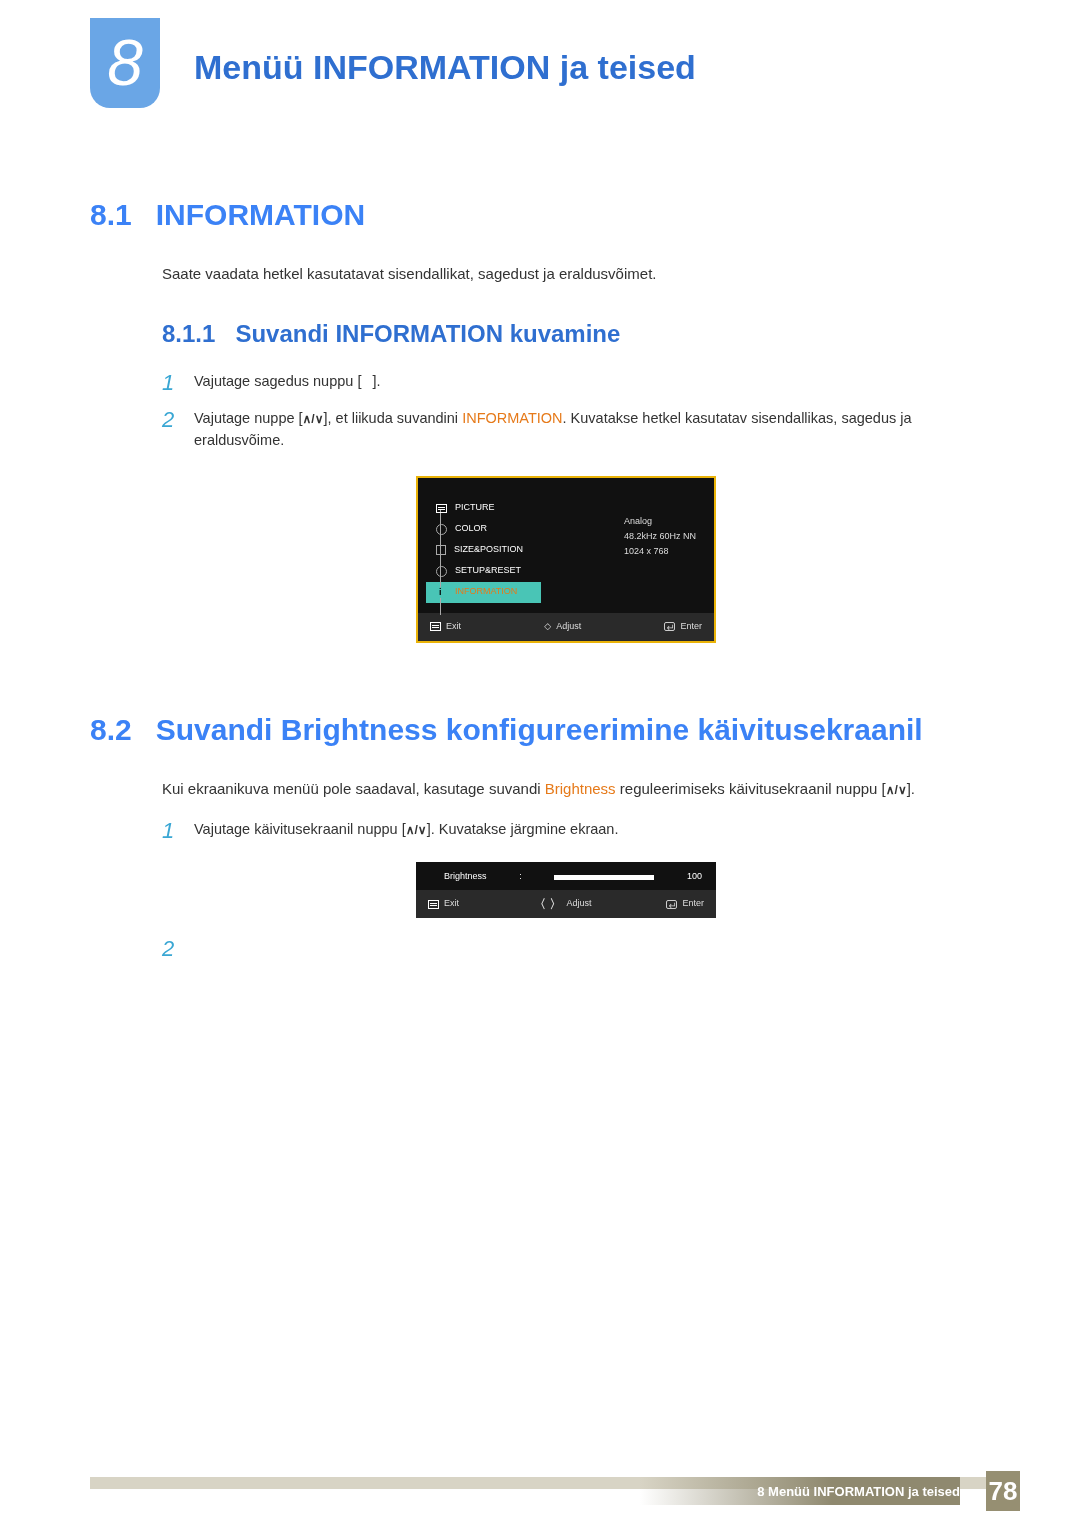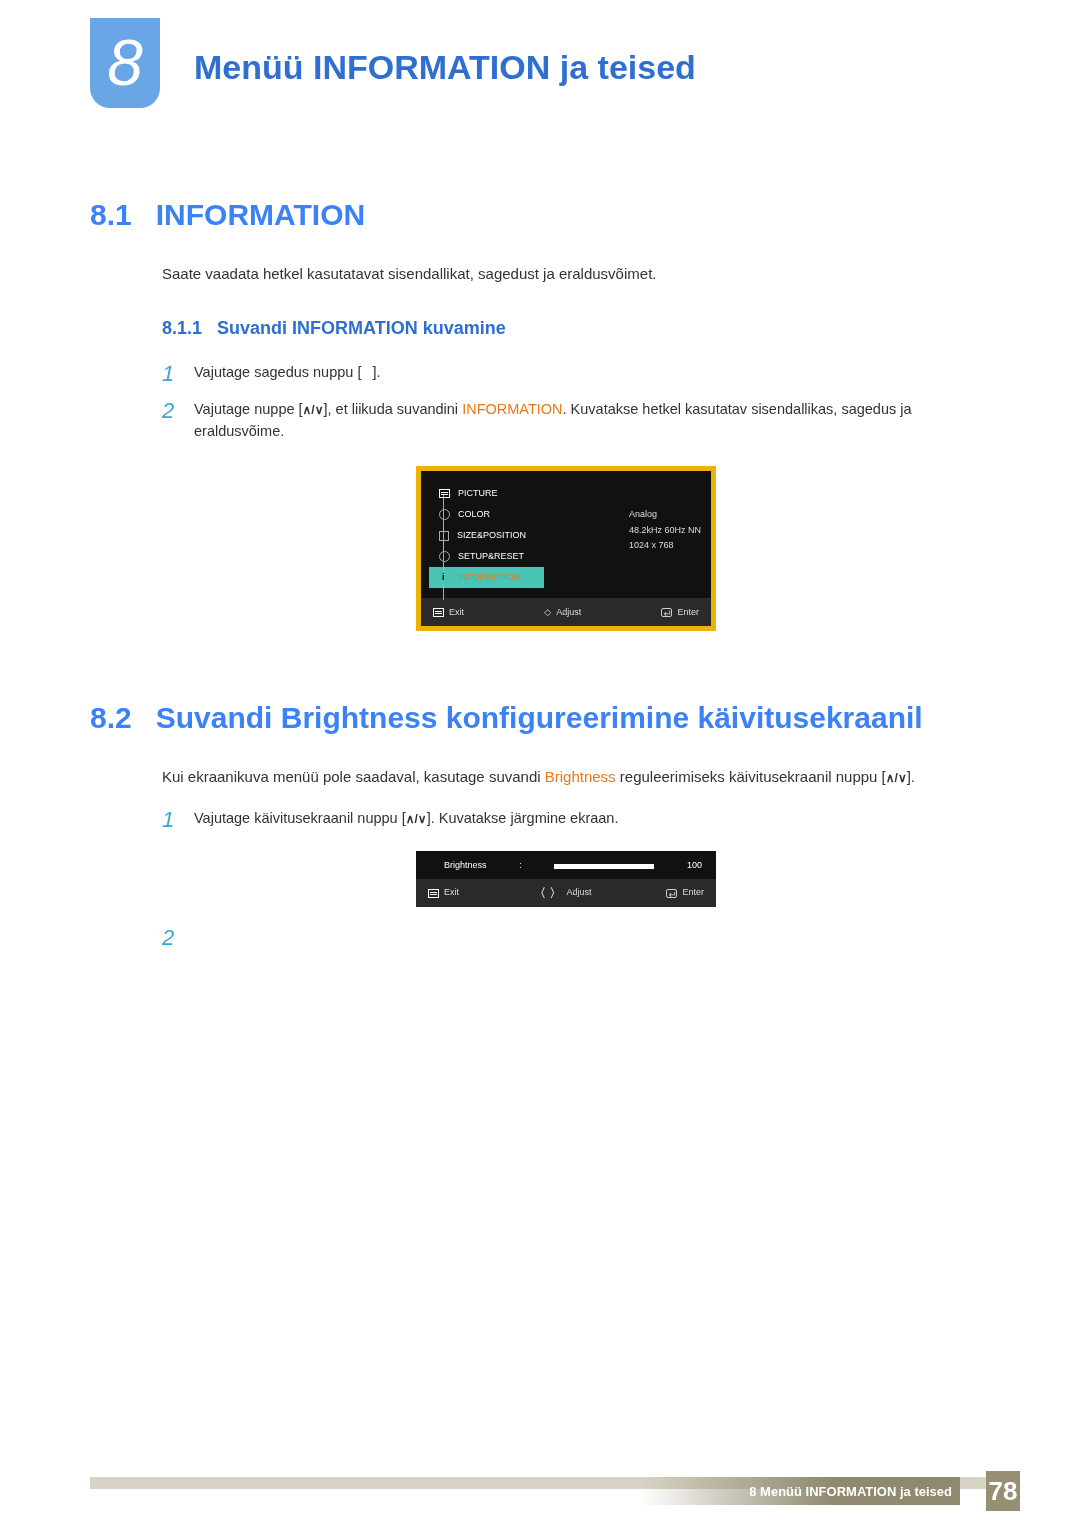"8.1.1 Suvandi INFORMATION kuvamine" .h2 { font-size: 18px -> 24px }
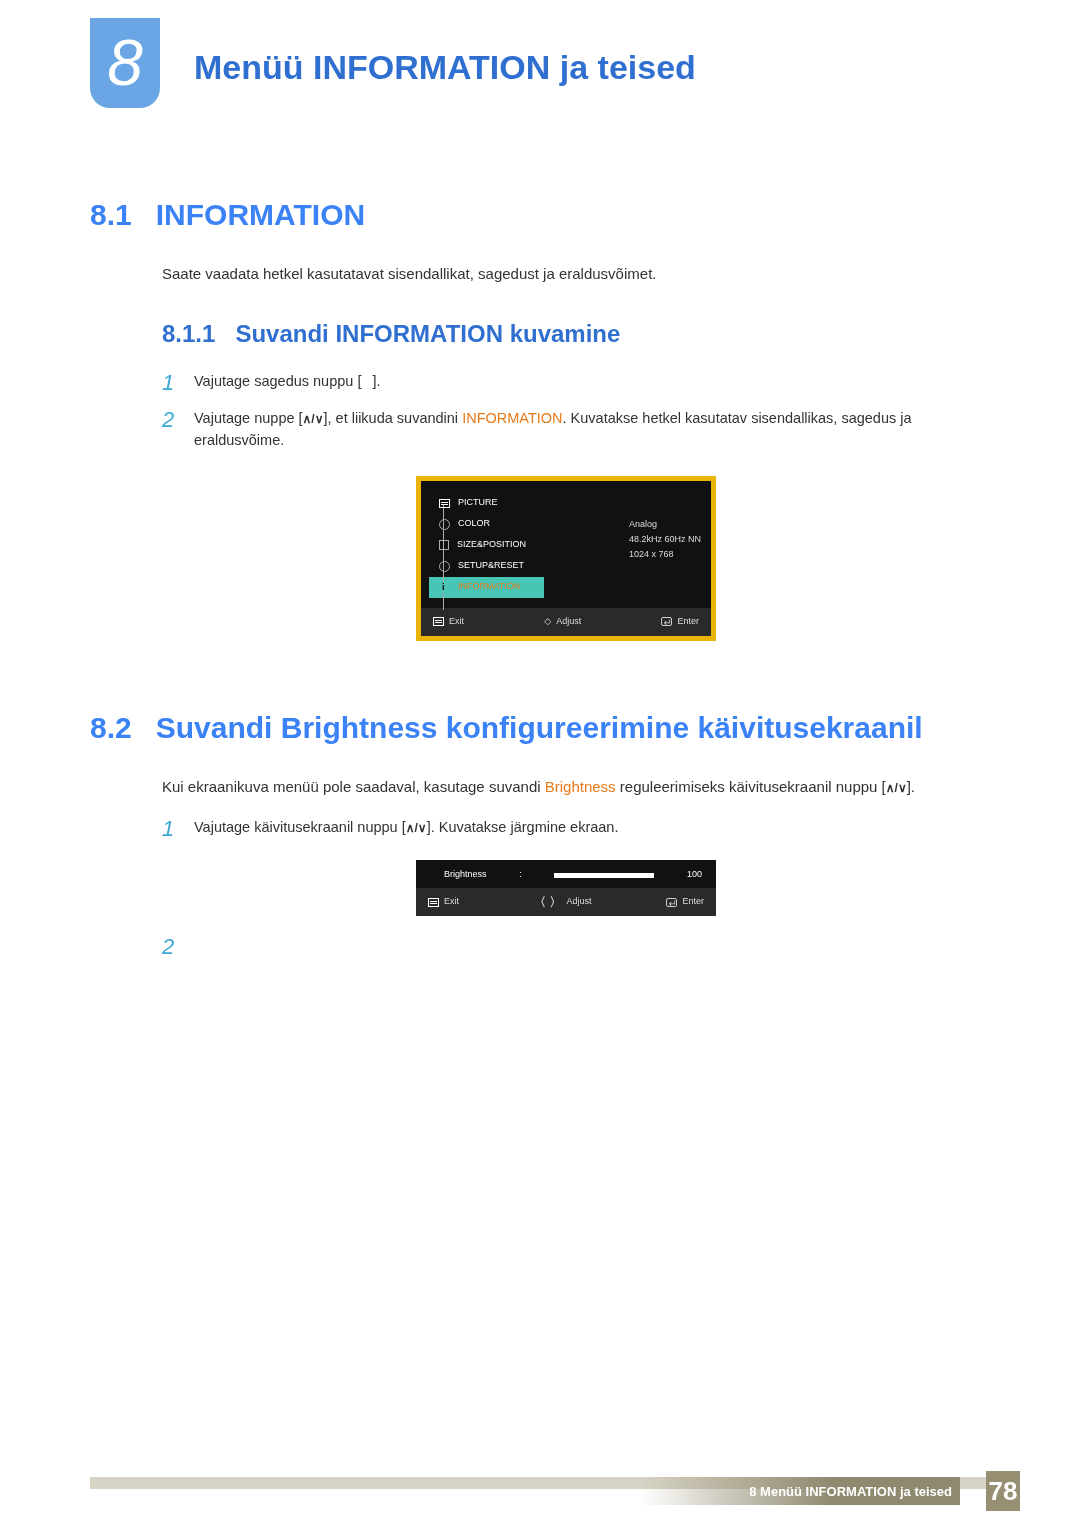"PICTURE" .osd { border: 5px solid #eab308 -> 2px solid #eab308; padding: 12px 8px 0 8px -> 20px 8px 0 8px }
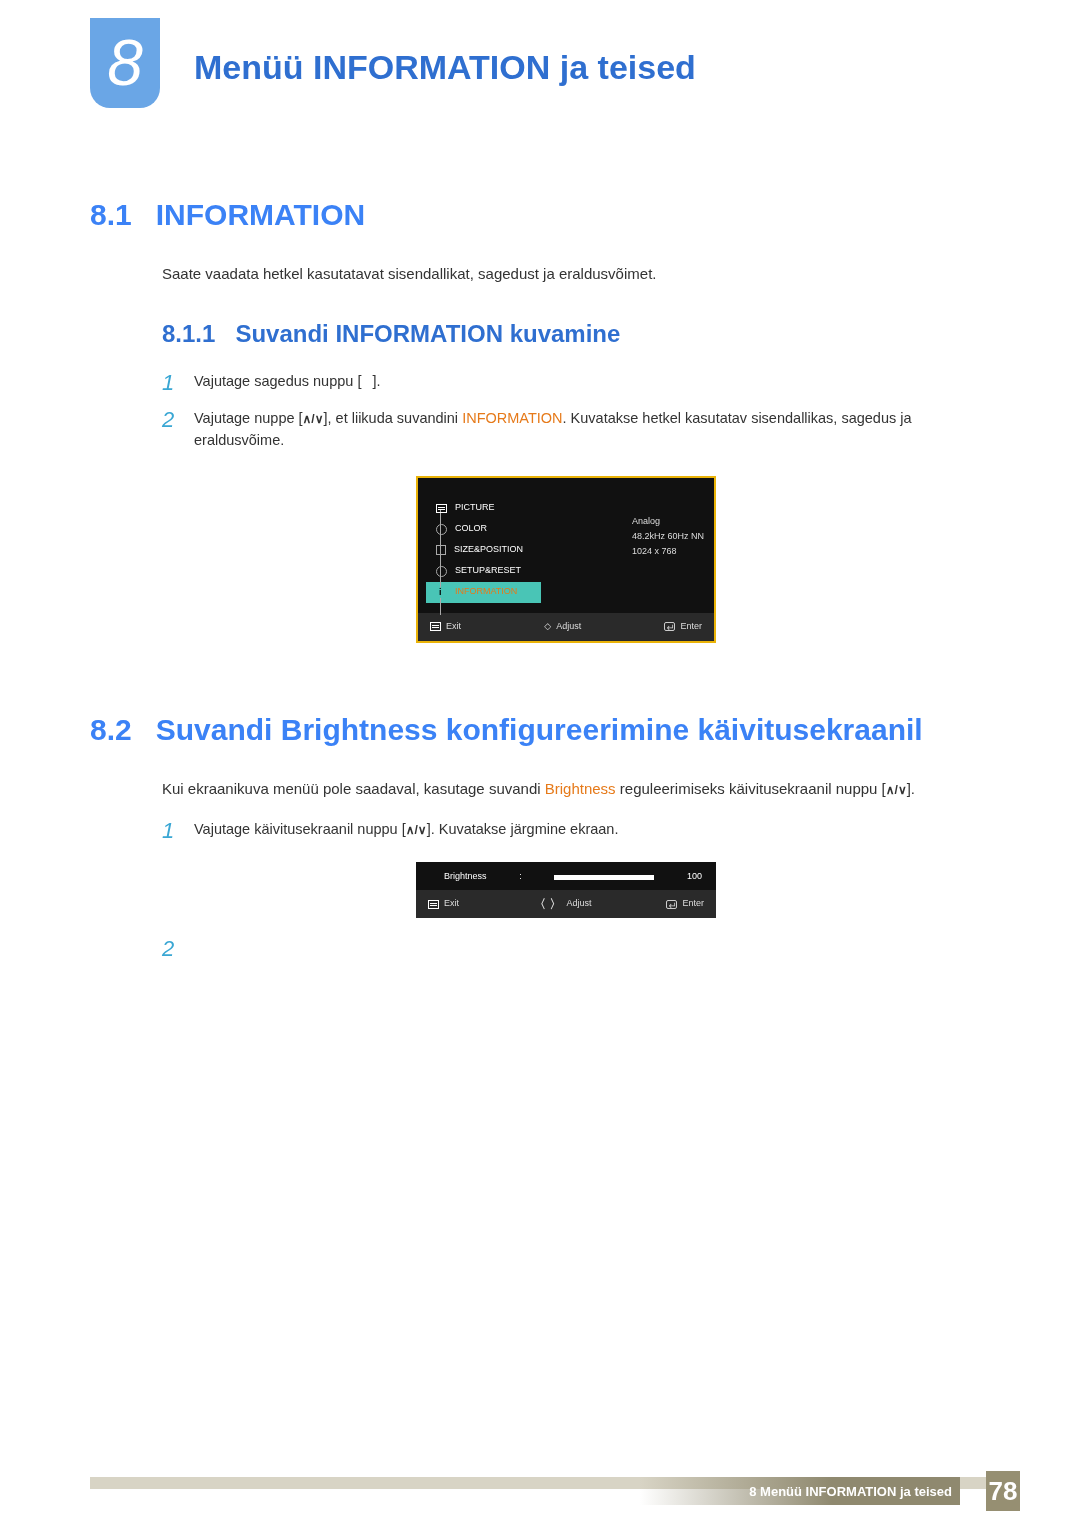"Analog" .osd-right { right: 10px -> 18px }
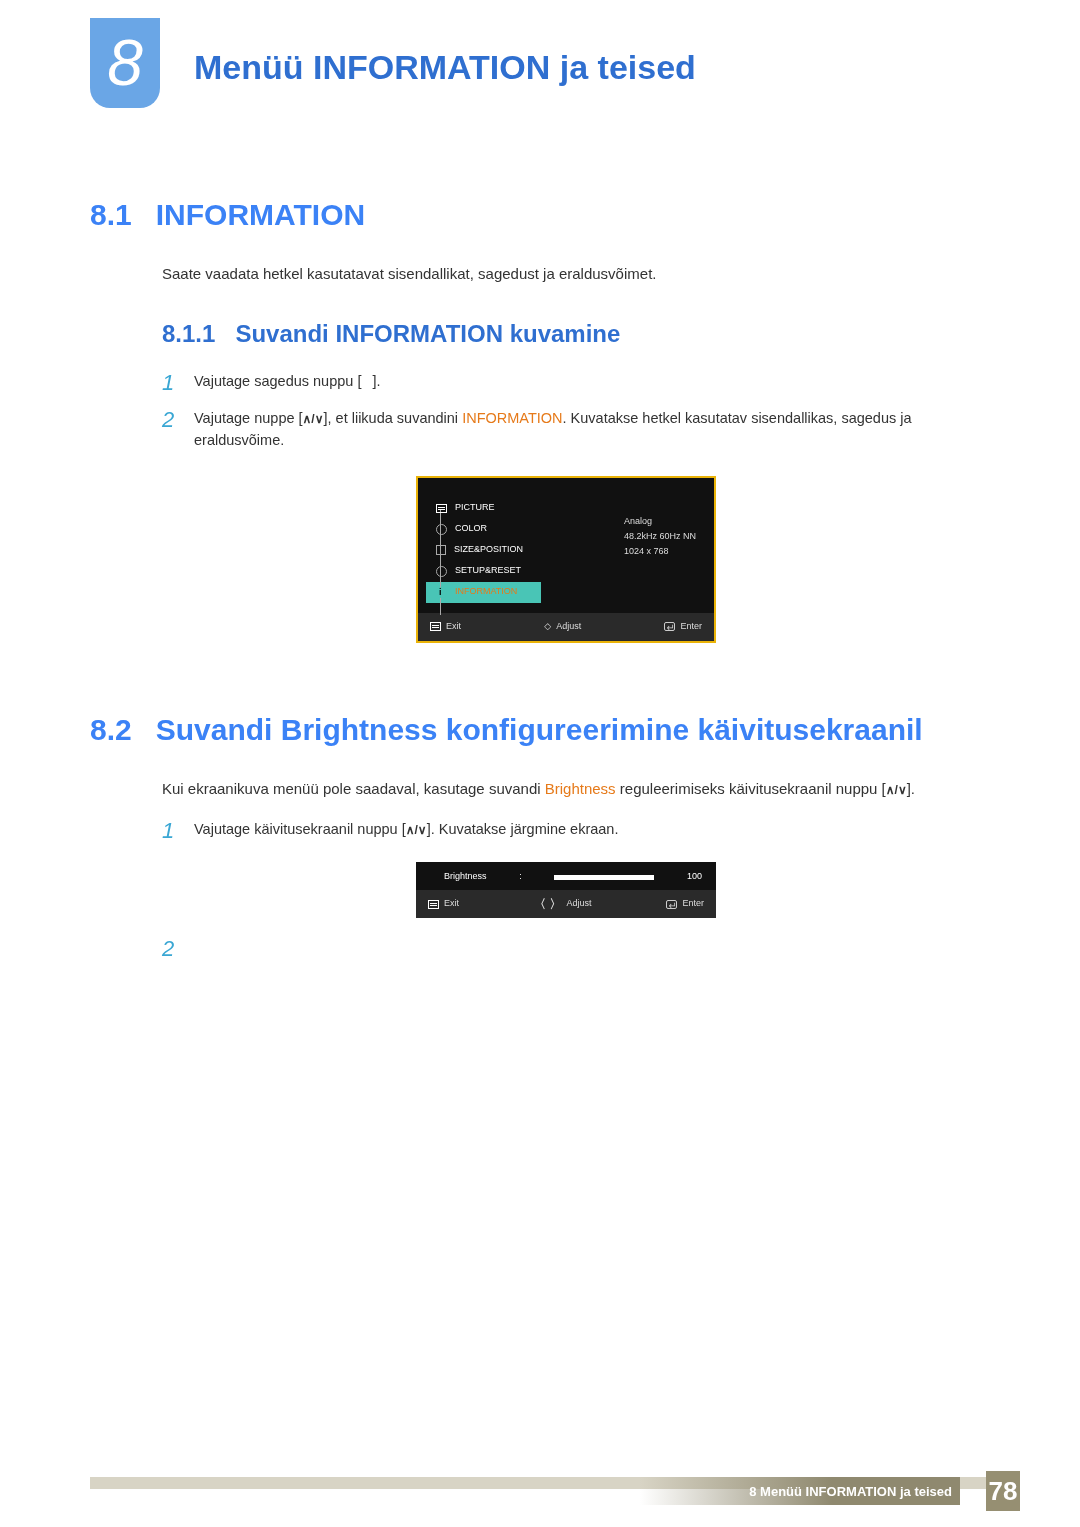"8 Menüü INFORMATION ja teised" .footer-grad { padding-right: 8px -> 0 }
